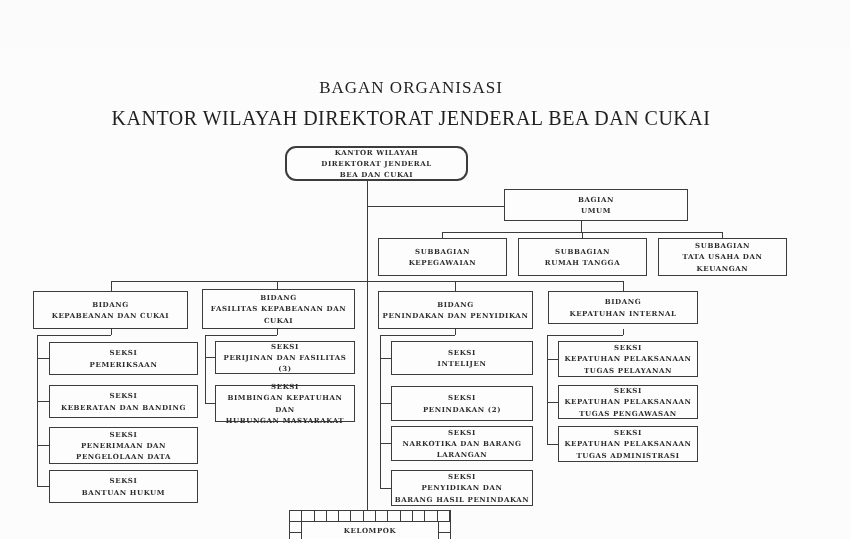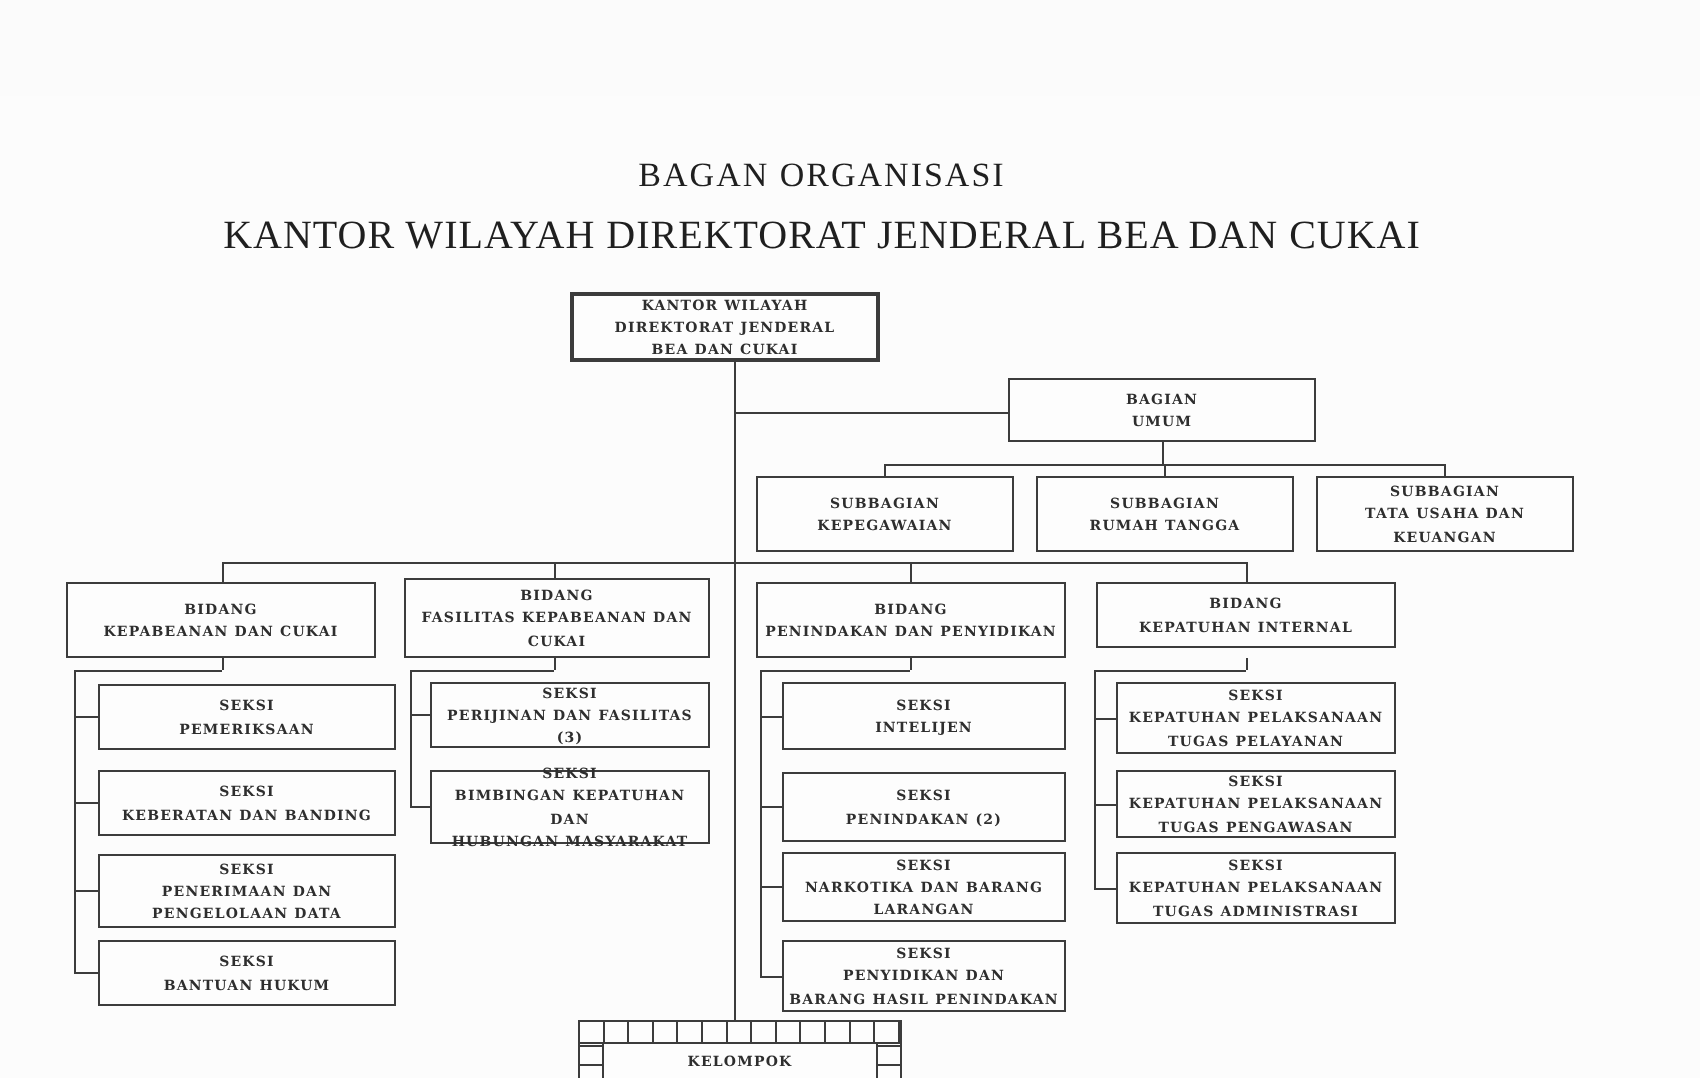"KANTOR WILAYAH" div.box { border-radius: none -> 11px; width: 155px -> 183px }
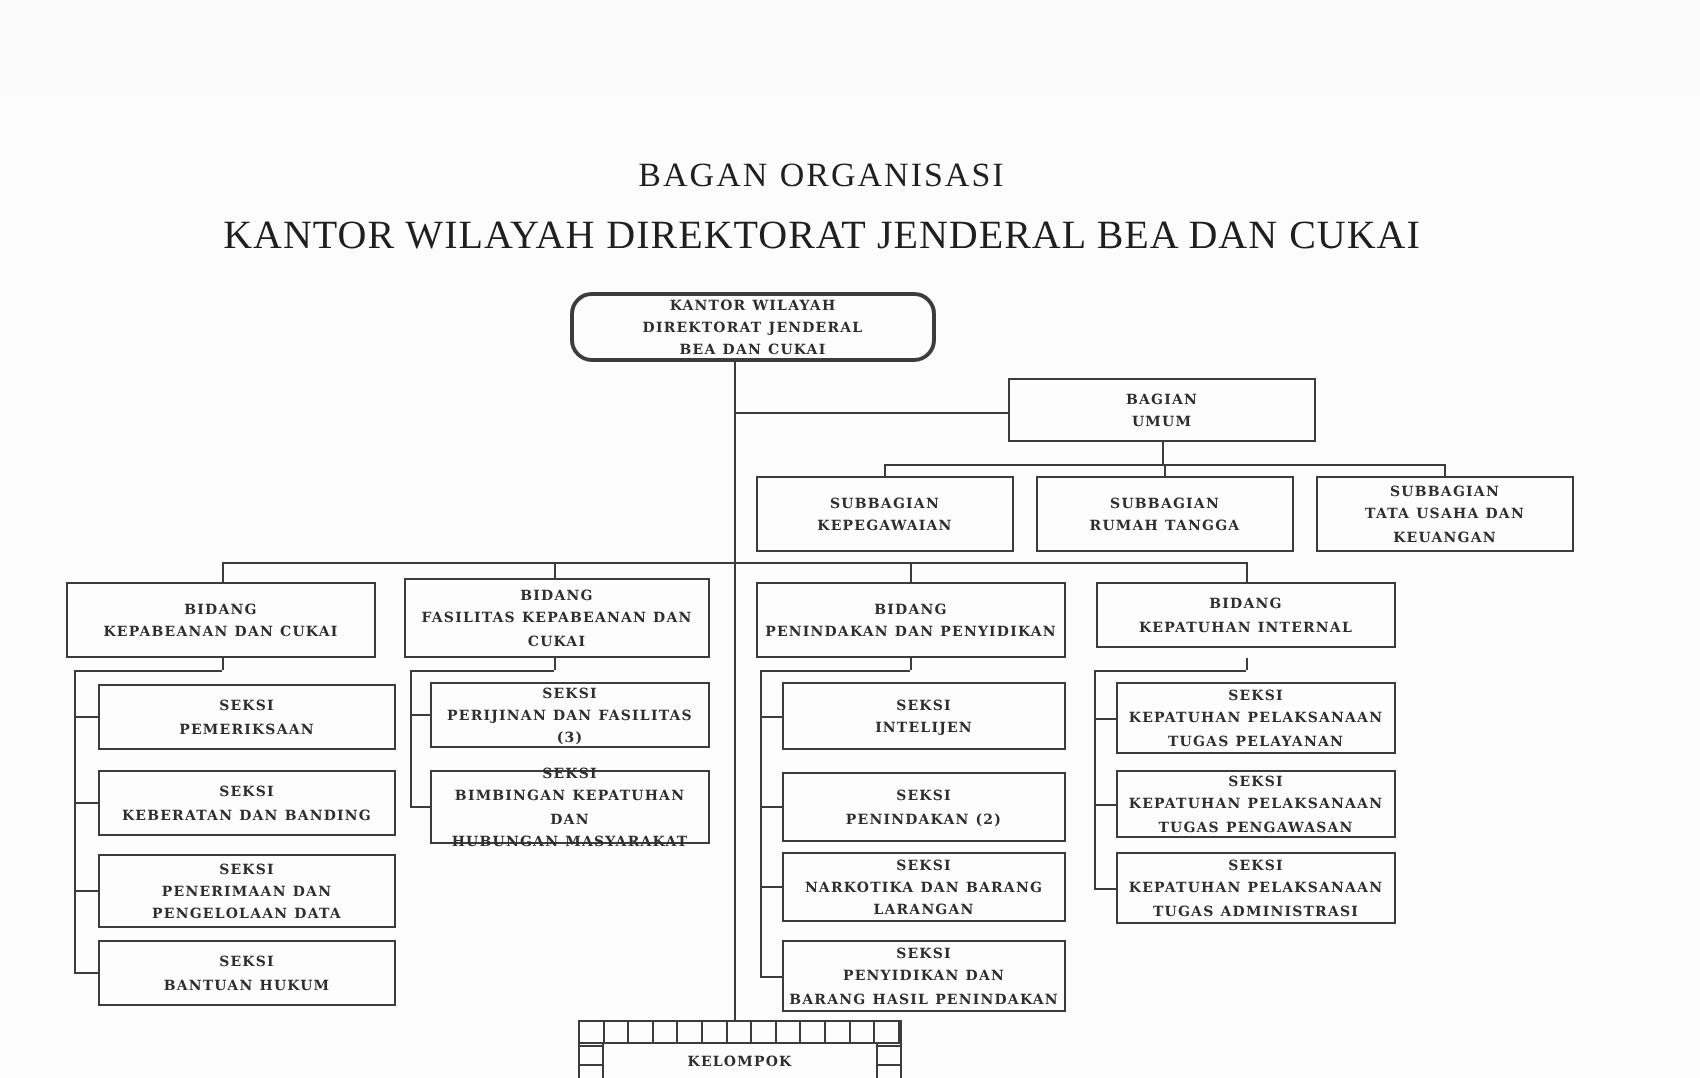"BAGIAN" div.box { width: 154px -> 184px }
